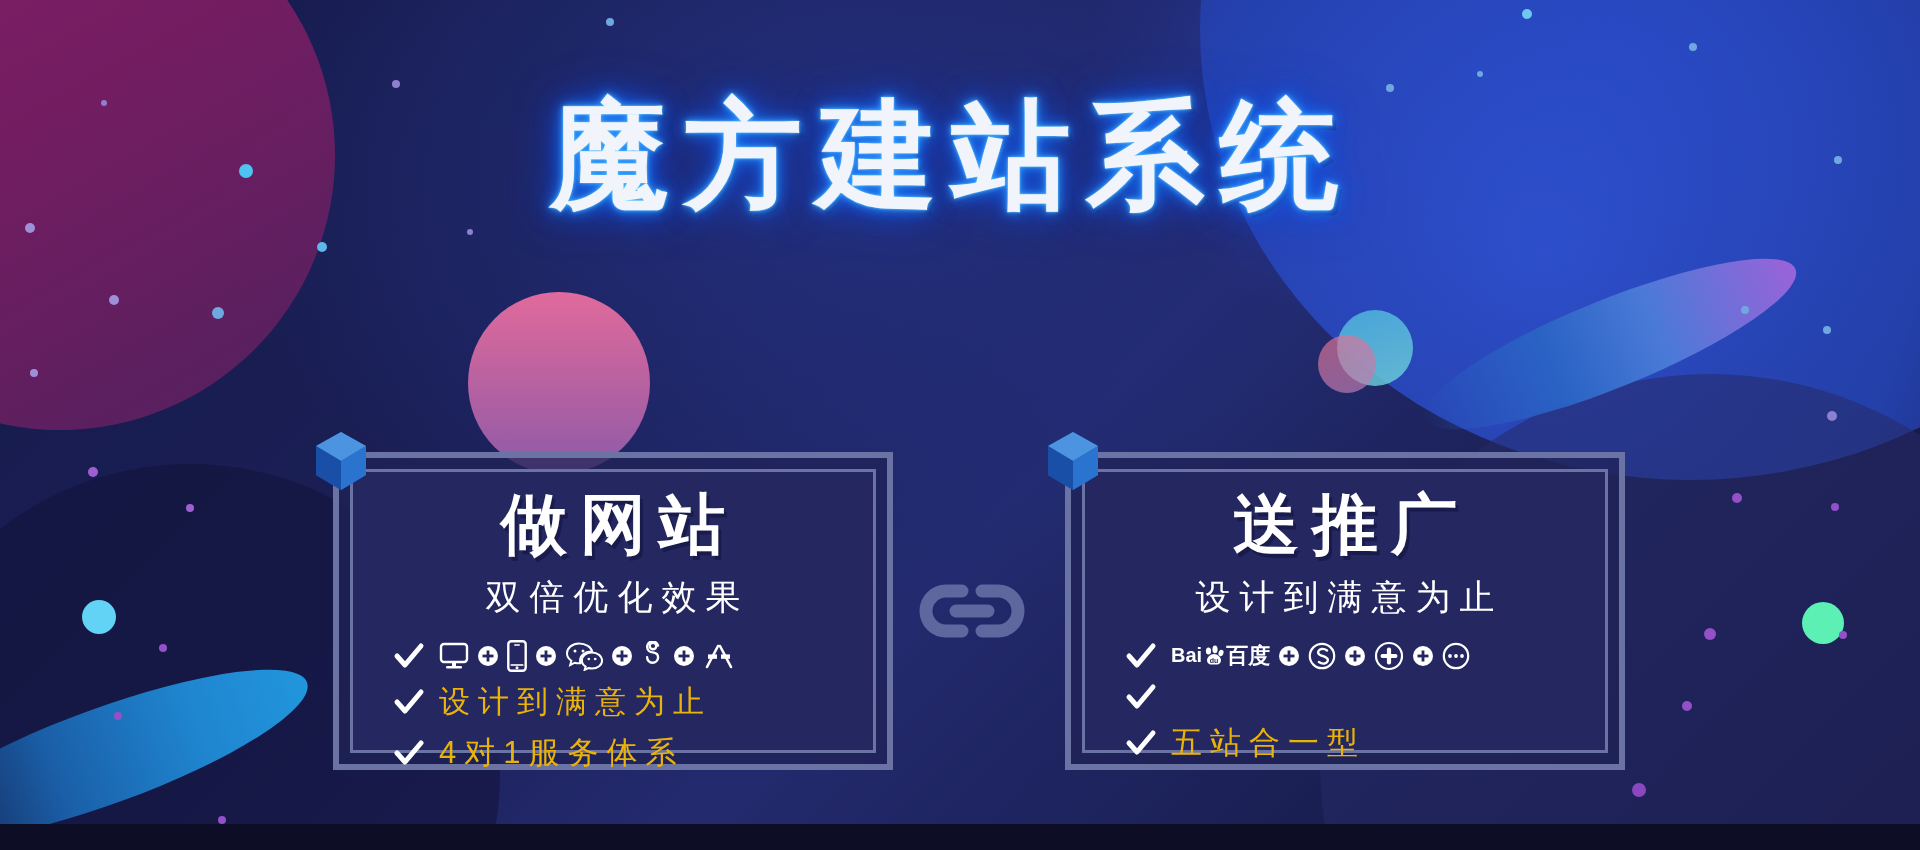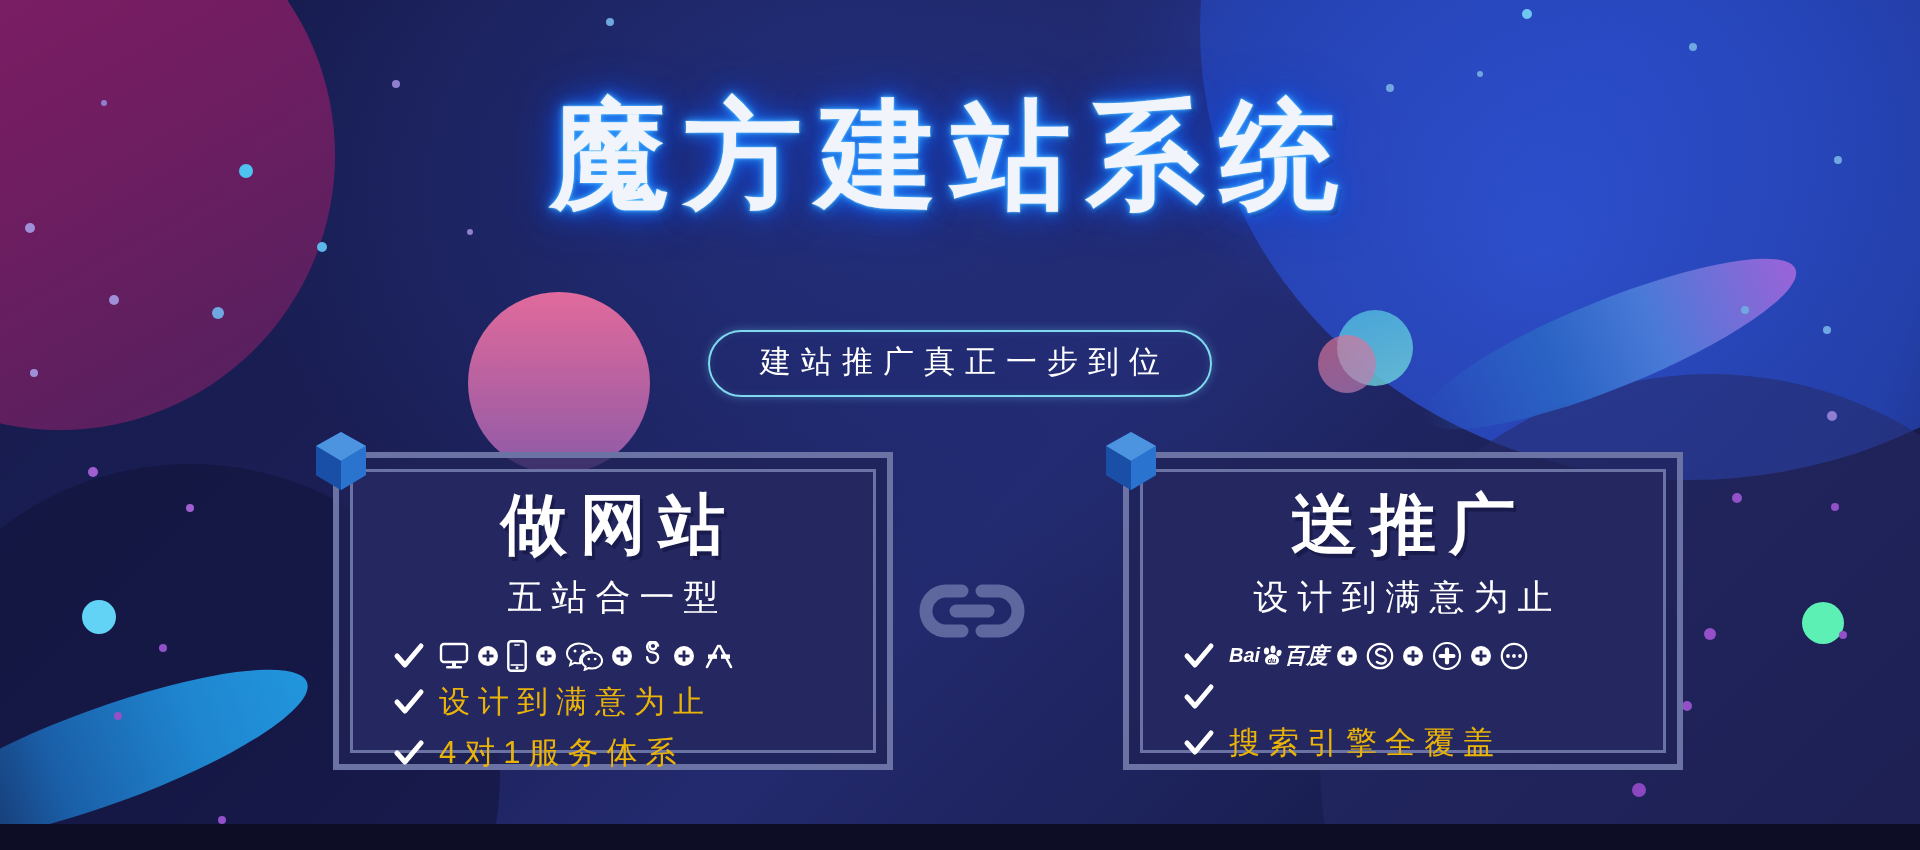"建站推广真正一步到位" div.subtitle-pill { html: <div> <div>建站推广真正一步到位</div> </div> -> none }
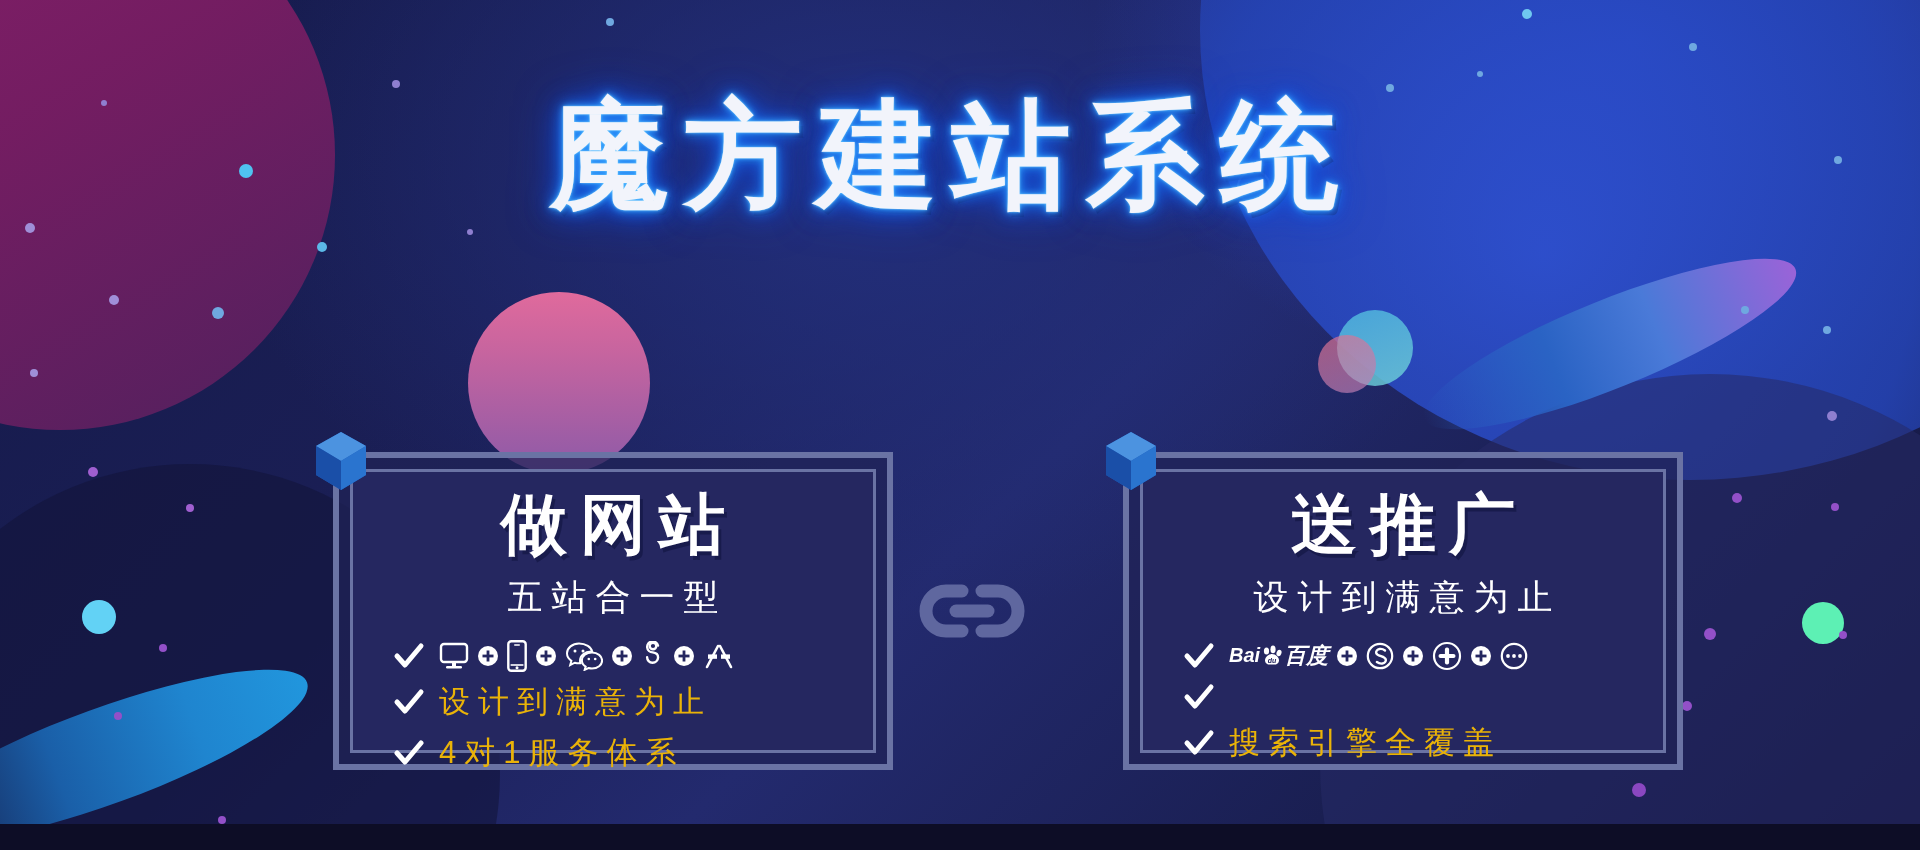"送推广" .panel-right { left: 1123px -> 1065px }
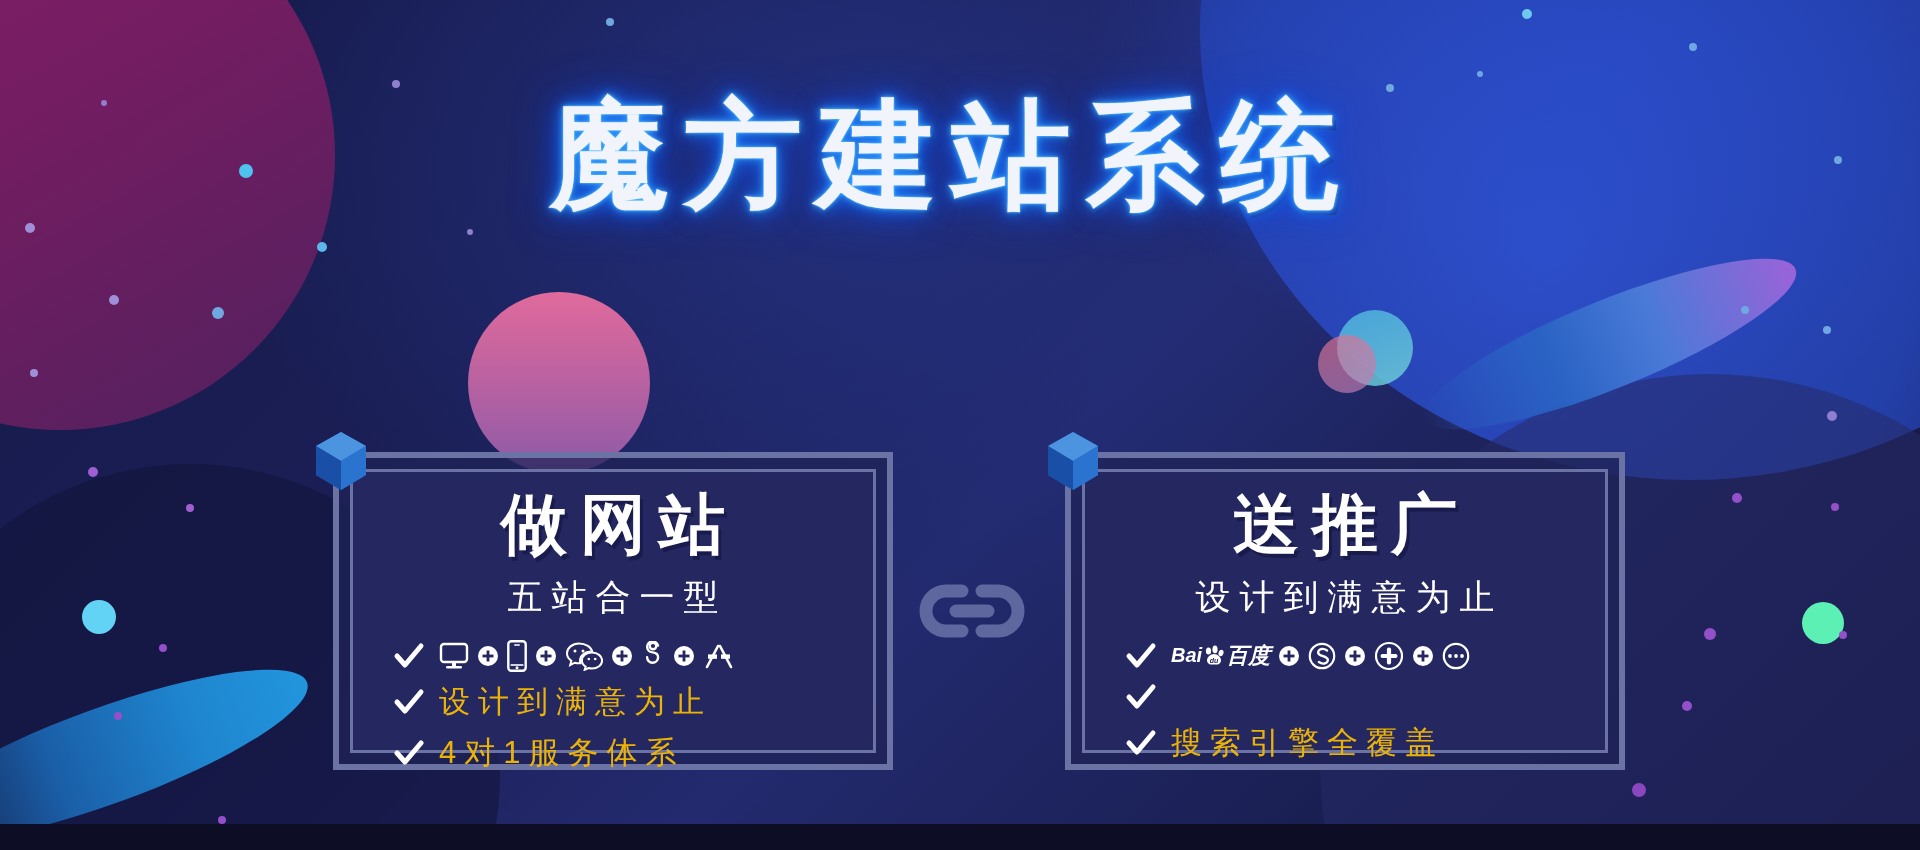"五站合一型" div.panel-sub { text: 五站合一型 -> 双倍优化效果 }
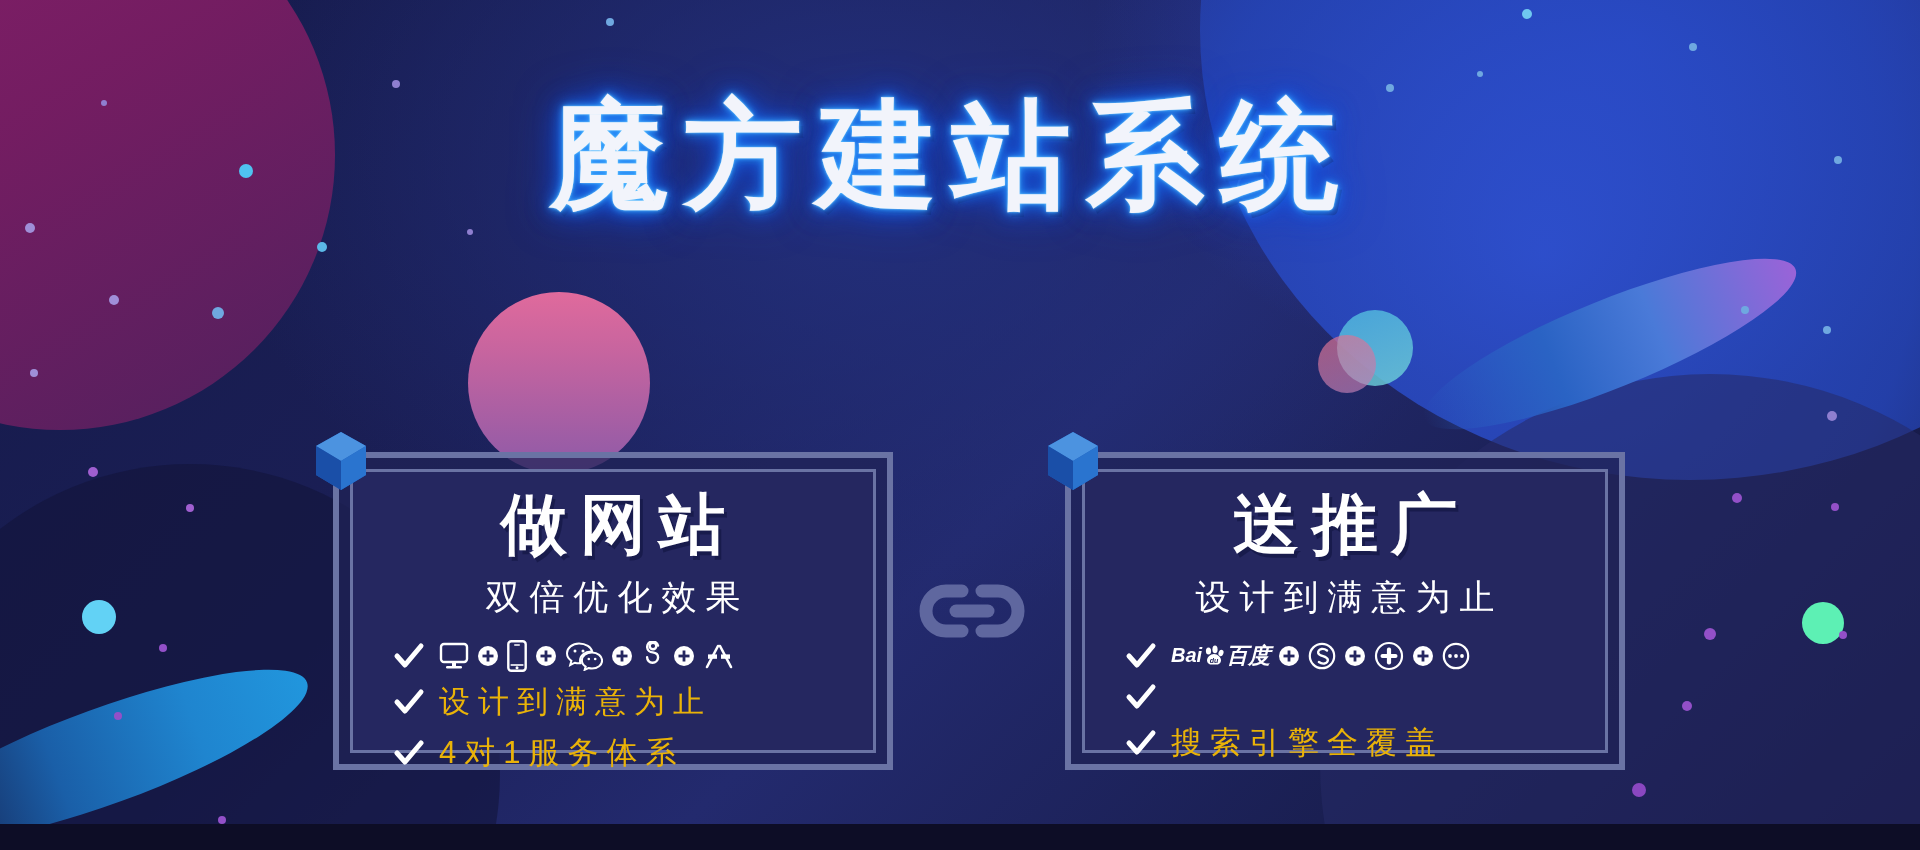"Bai" .icon-strip { font-style: italic -> none }
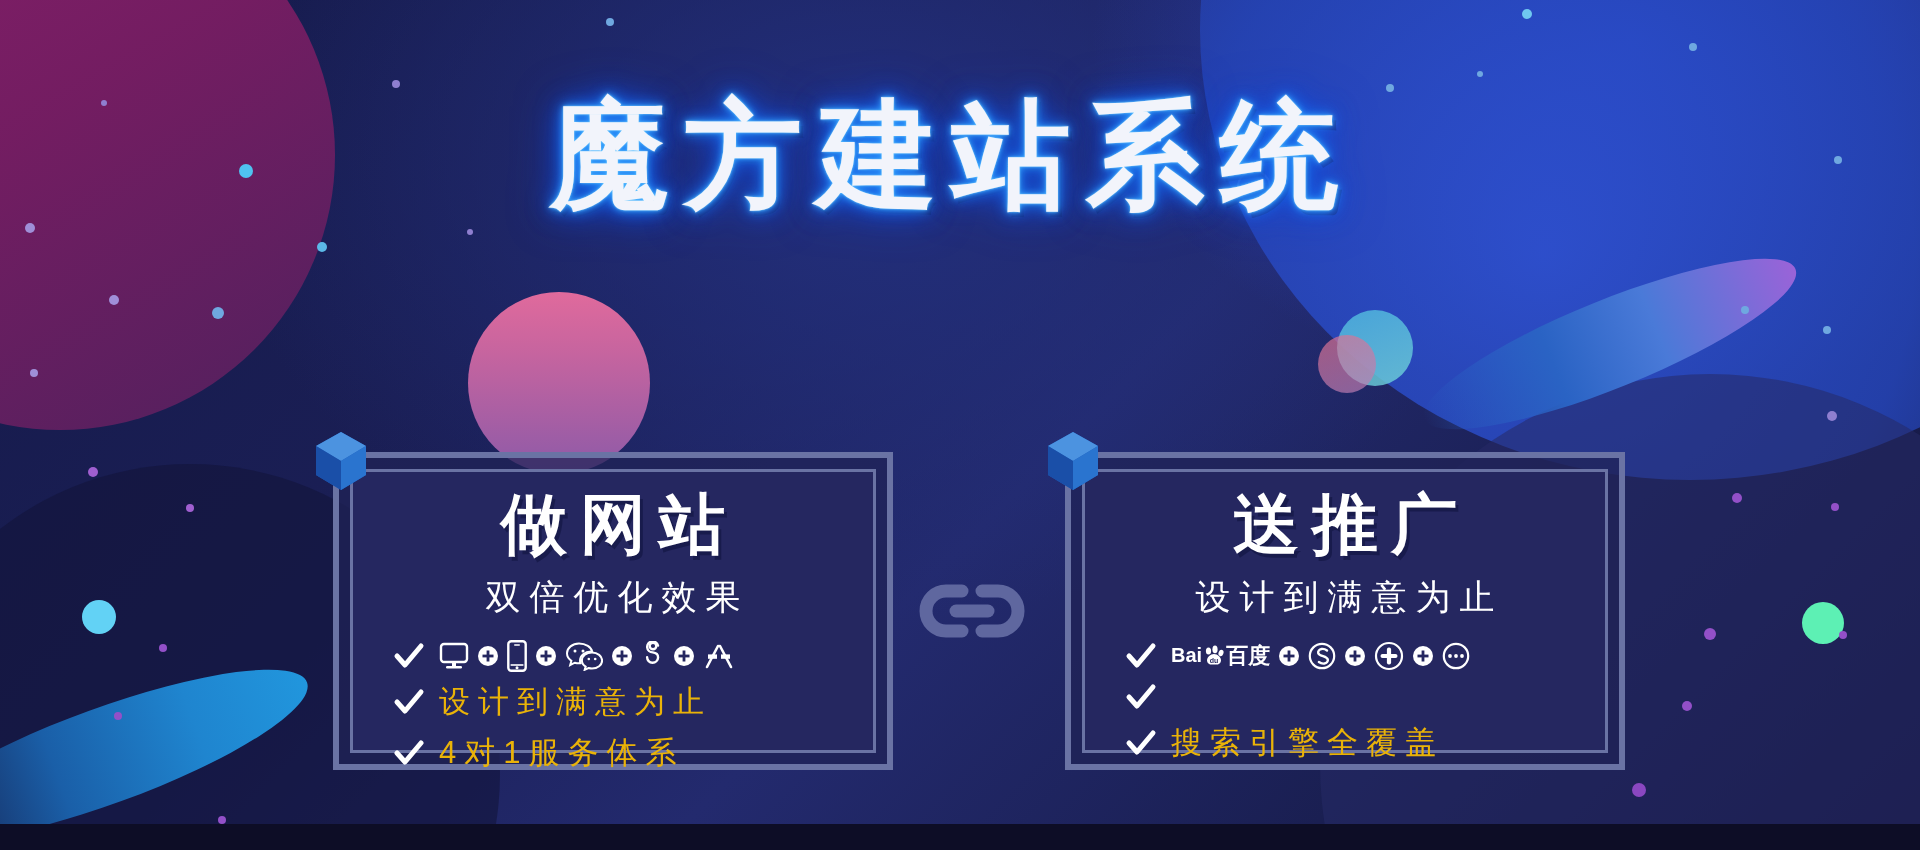"搜索引擎全覆盖" div.feature-text { text: 搜索引擎全覆盖 -> 五站合一型 }
